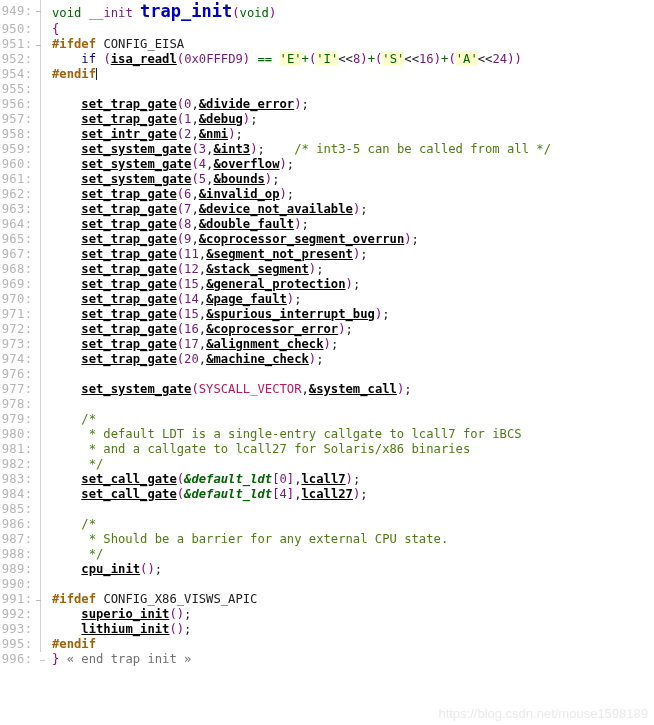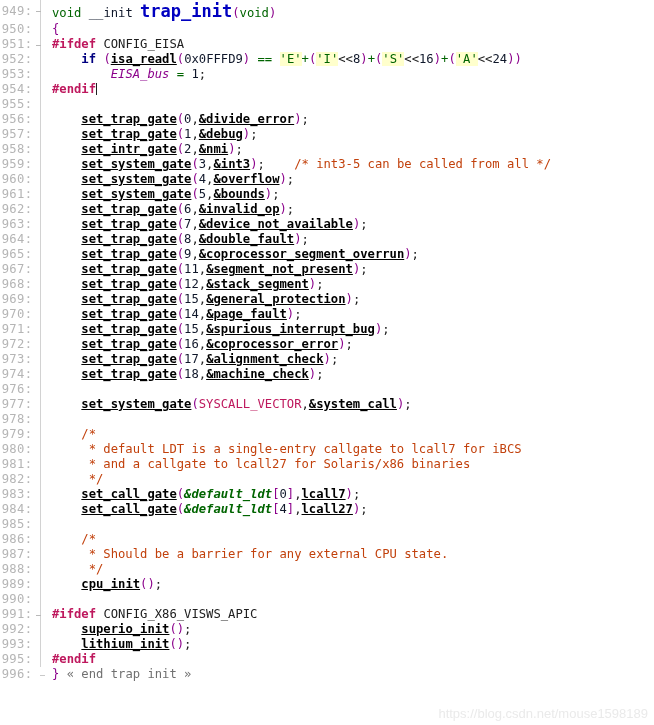"__init" .num { color: #0f172a -> #701a75 }
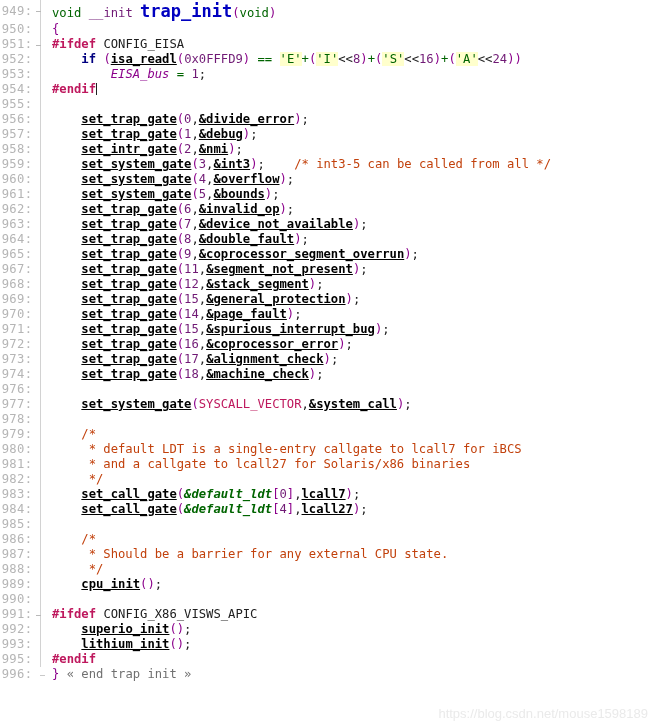"#ifdef" .pp { color: #be185d -> #a16207 }
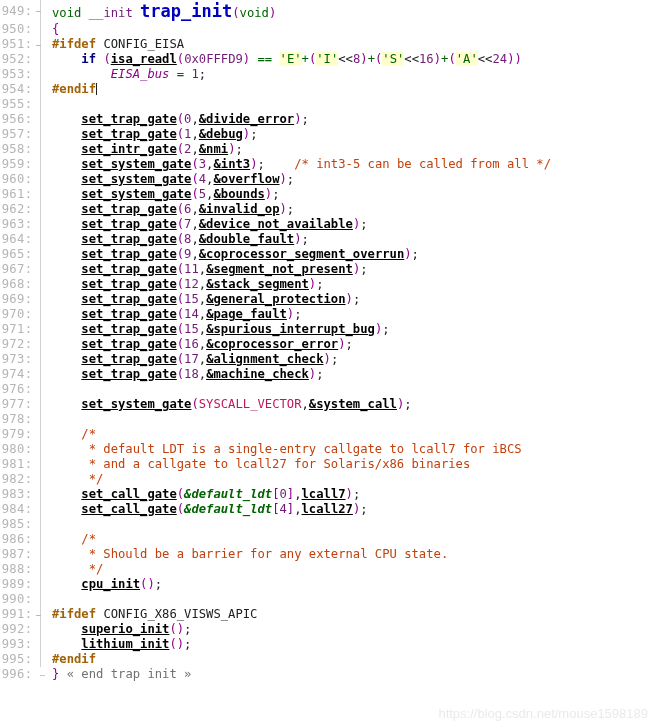"if" .k { font-weight: bold -> normal }
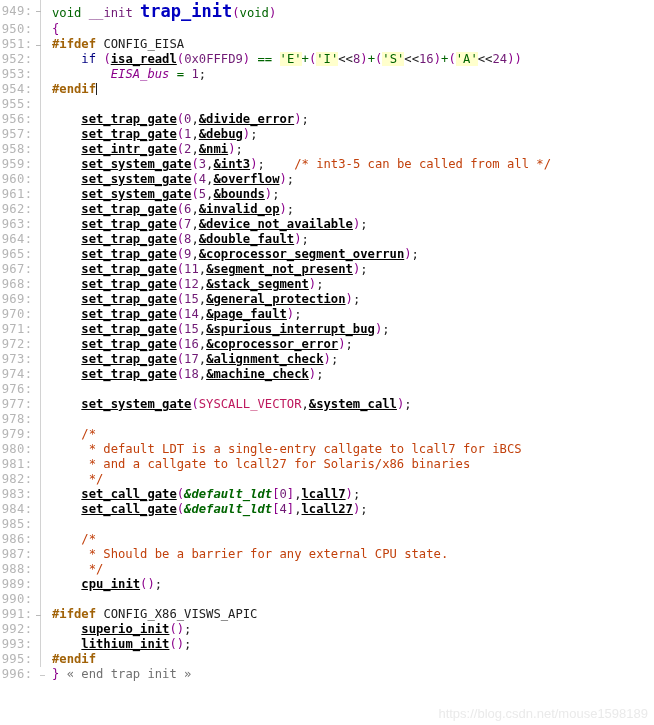"953:" div.line { html: <div> <span>953:</span> <span></span> <span> <span>EISA_bus</span> <span>=</span> <span>1</span><span>;</span></span> </div> -> none }
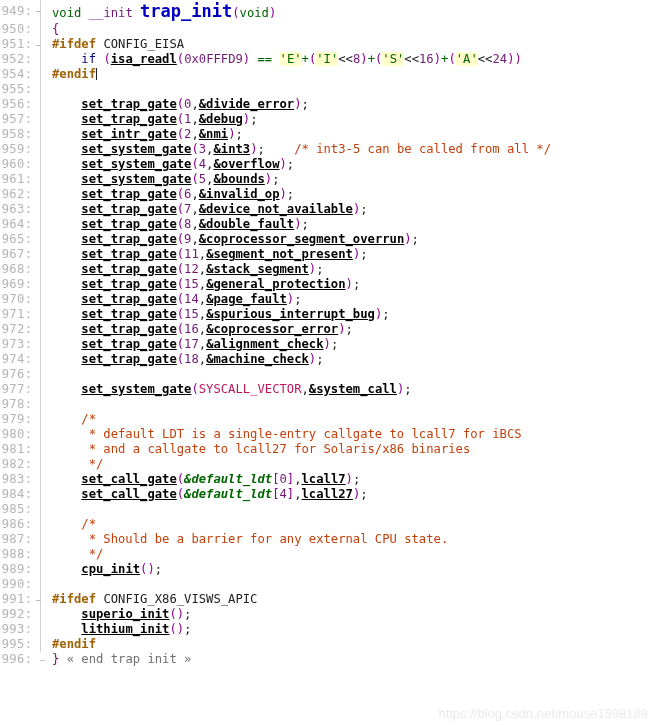"/* int3-5 can be called" .cm { color: #c2410c -> #4d7c0f }
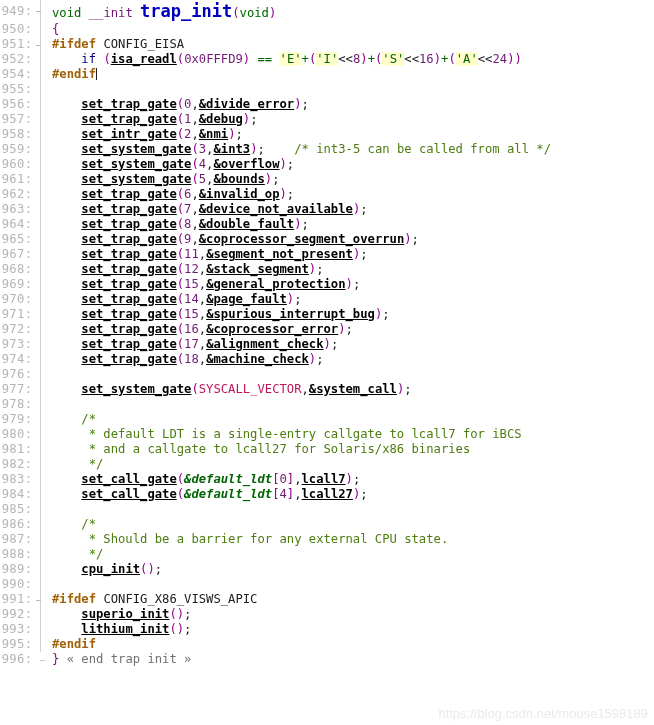"18" span.num { text: 18 -> 20 }
